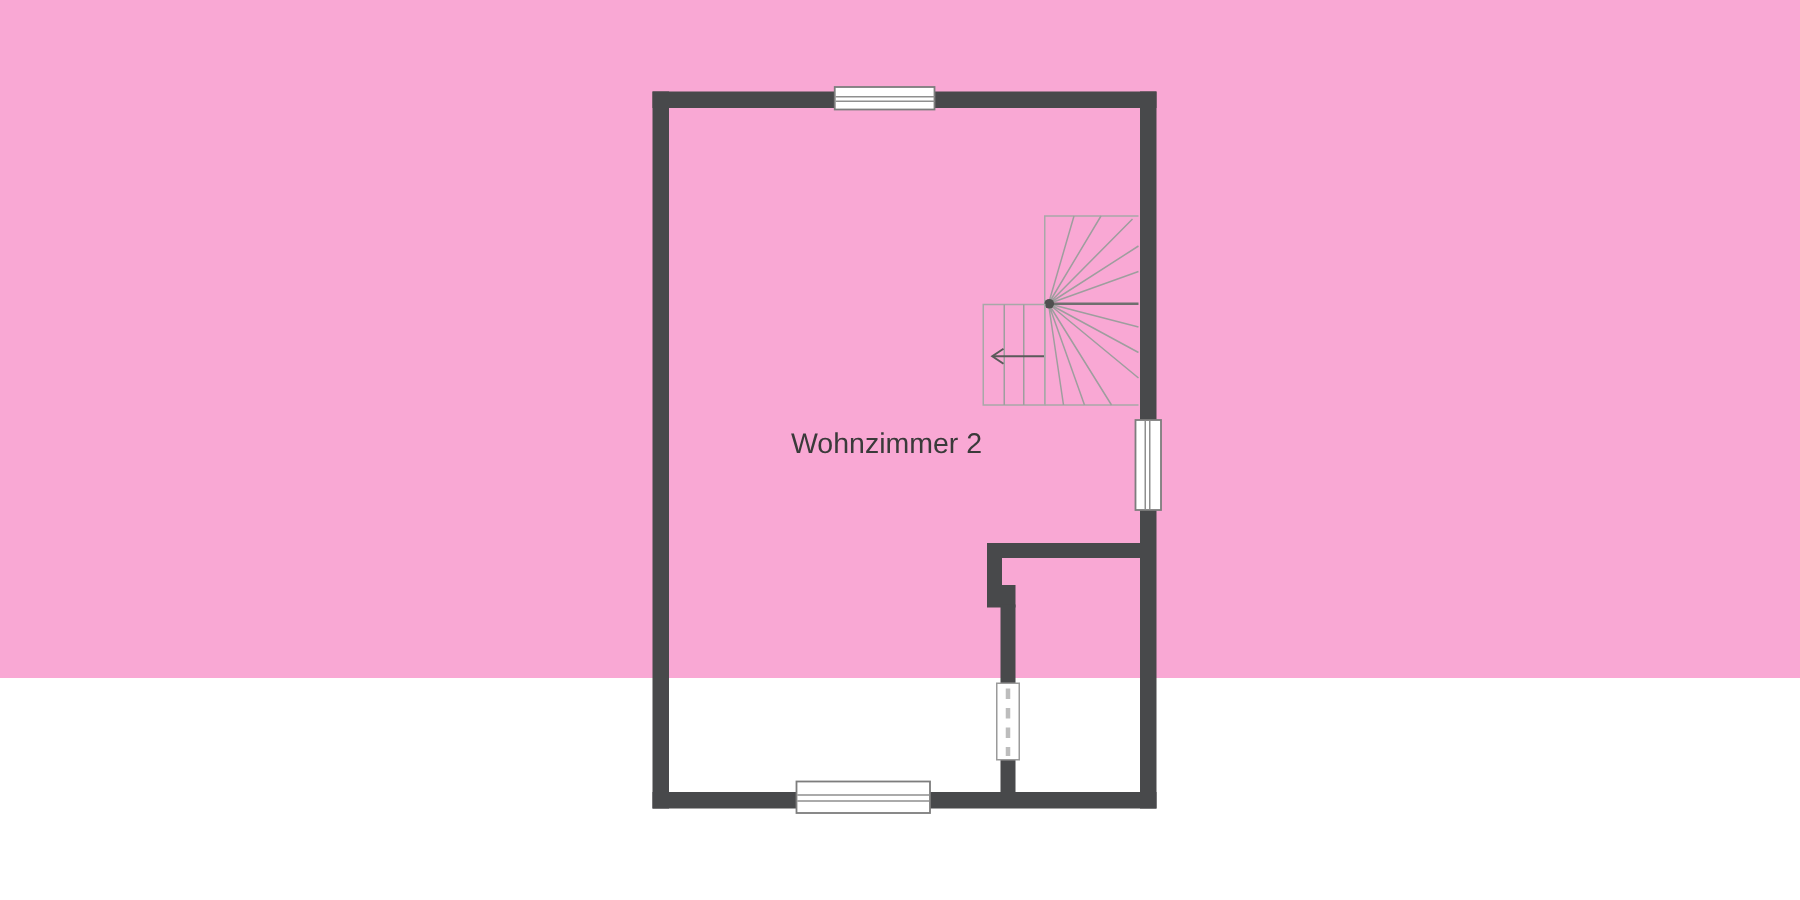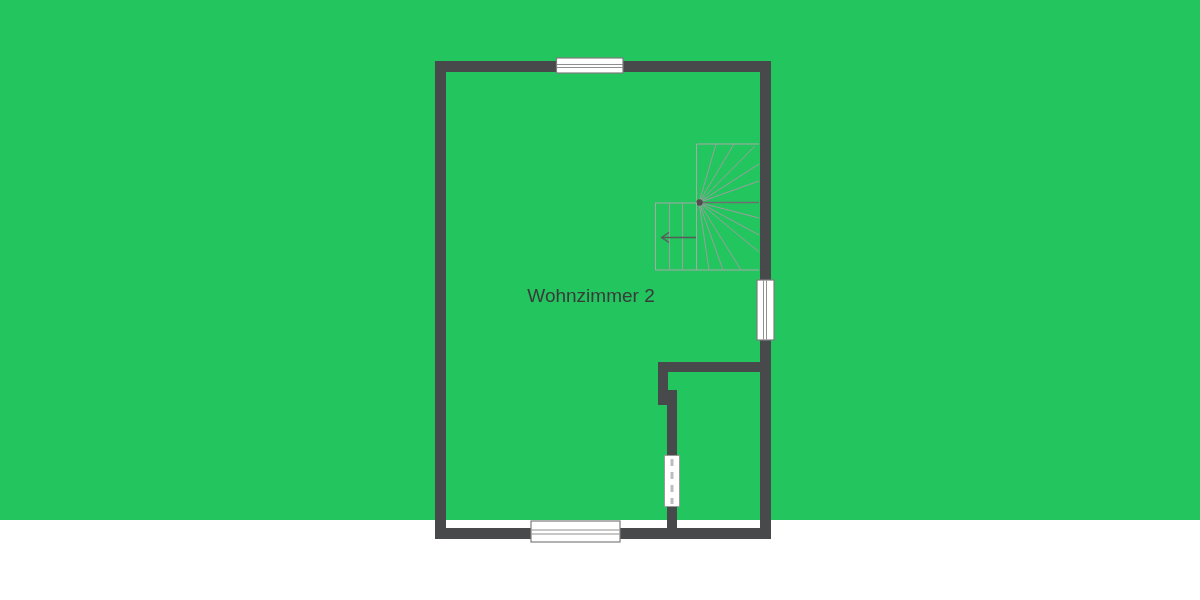"Wohnzimmer 2" #stage { background: #22c55e -> #f9a8d4; height: 520px -> 452px }
